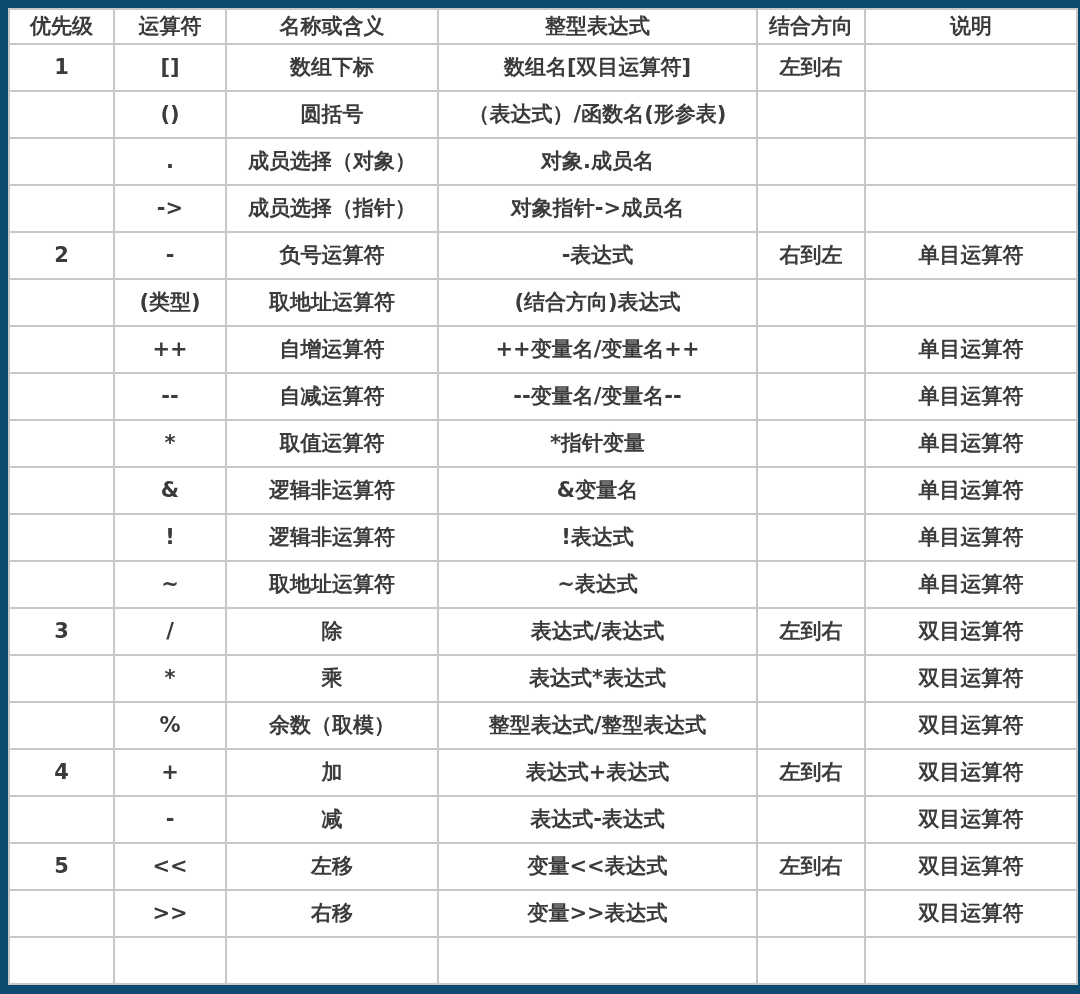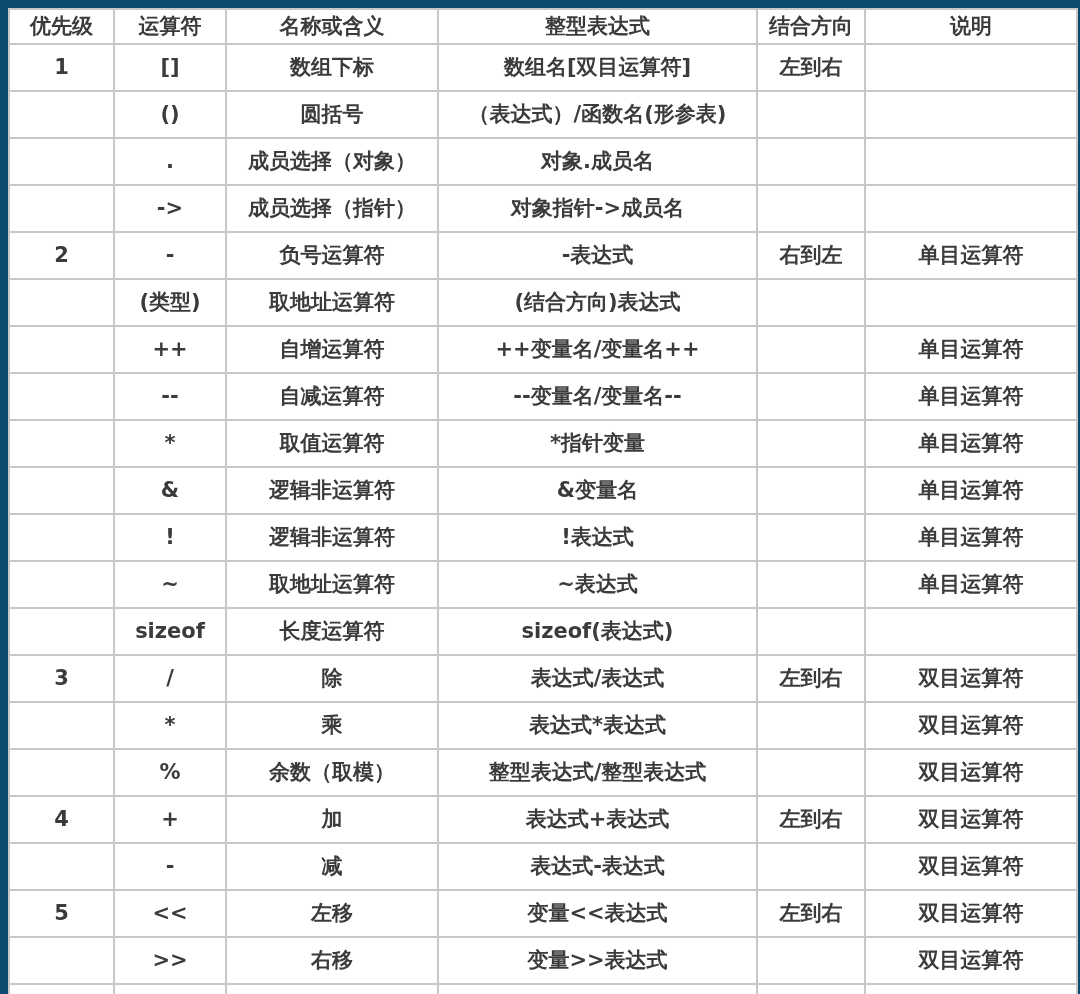"sizeof" tr { html: <tr> <td></td> <td>sizeof</td> <td>长度运算符</td> <td>sizeof(表达式)</td> <td></td> <td></td> </tr> -> none }
